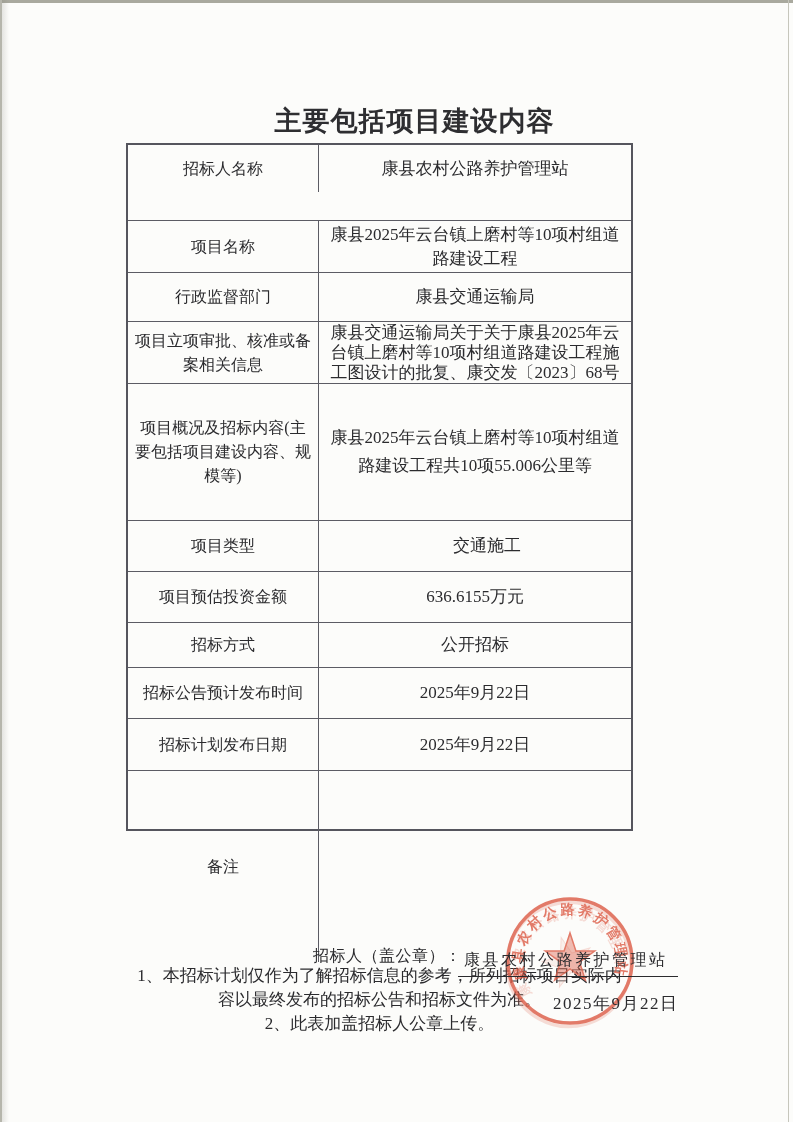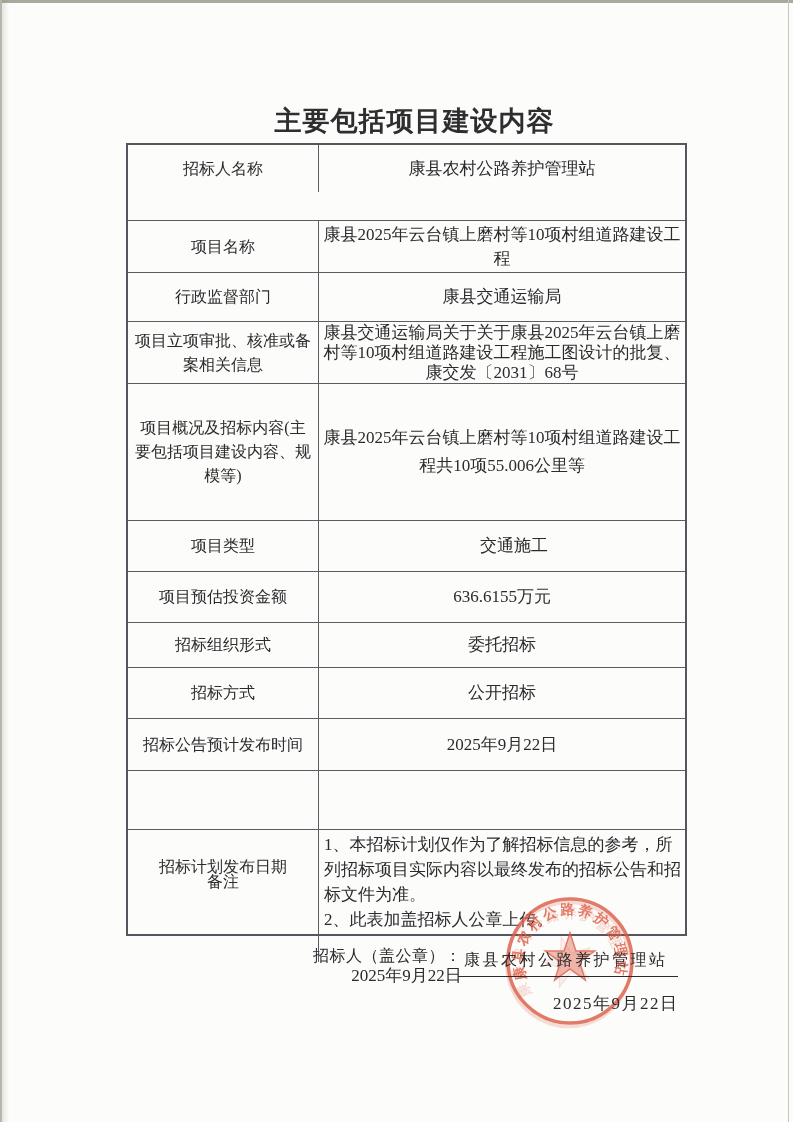"招标人名称" .tbl { width: 561px -> 507px }
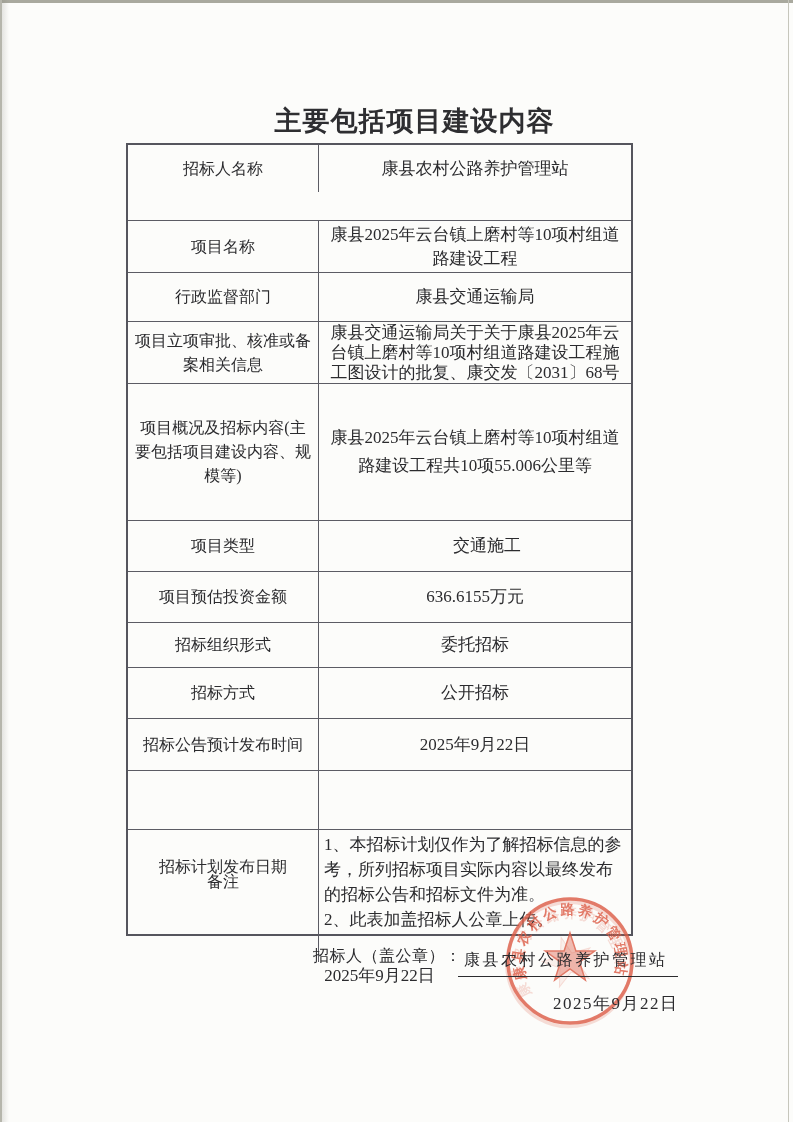"康县交通运输局关于关于康县2025年云台镇上磨村等10项村组道路建设工程施工图设" div.td { text: 2031 -> 2023 }
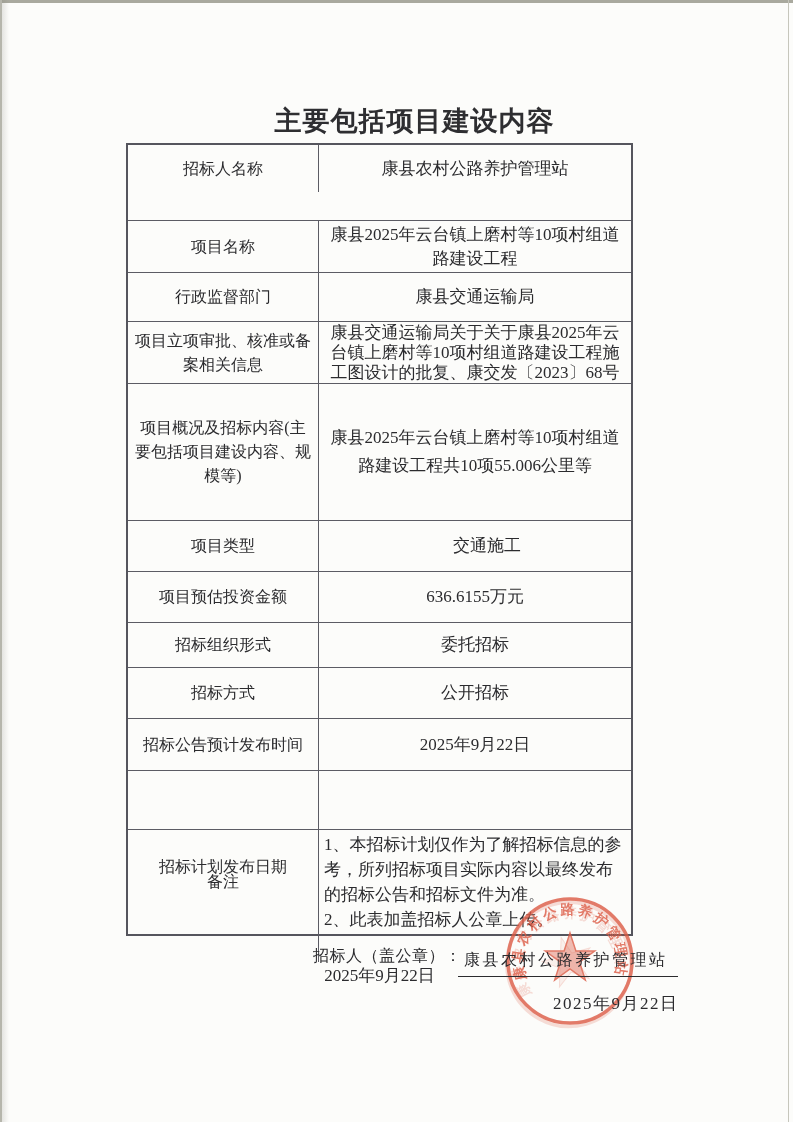"招标组织形式" div.tr { html: <div> <div>招标组织形式</div> <div>委托招标</div> </div> -> none }
